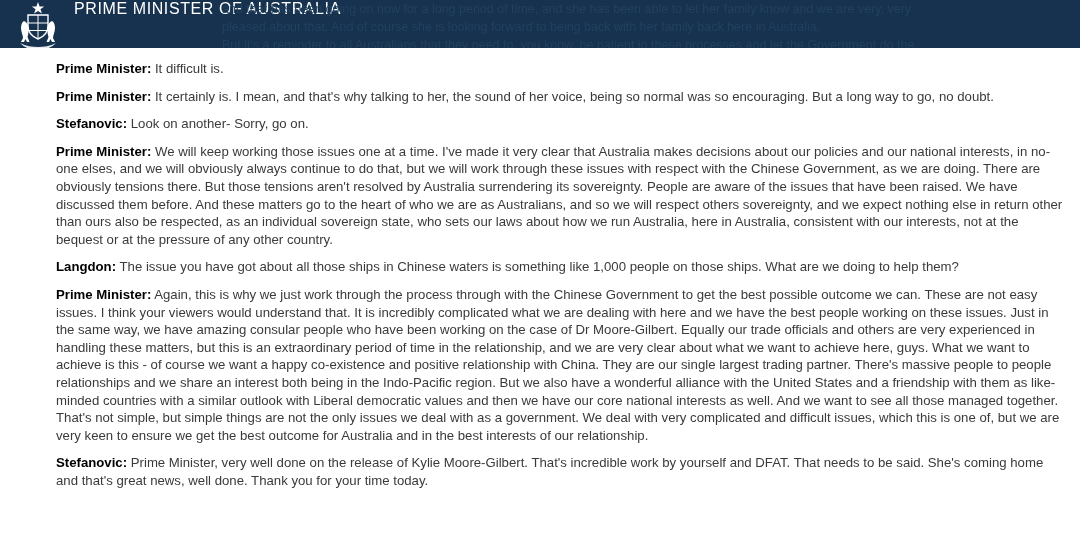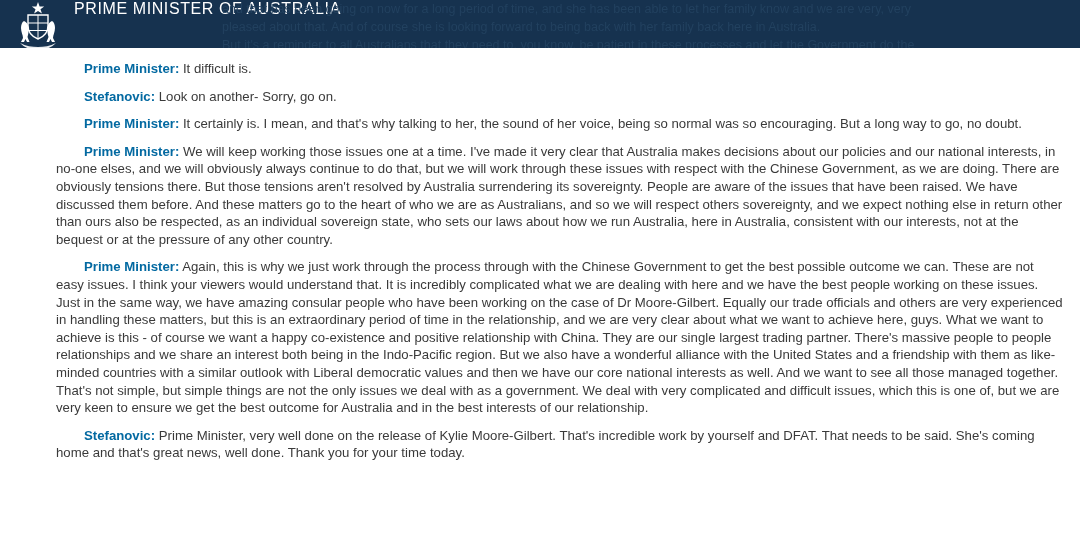"Prime Minister:" .speaker { color: #0369a1 -> #000000; margin-left: 28px -> none }
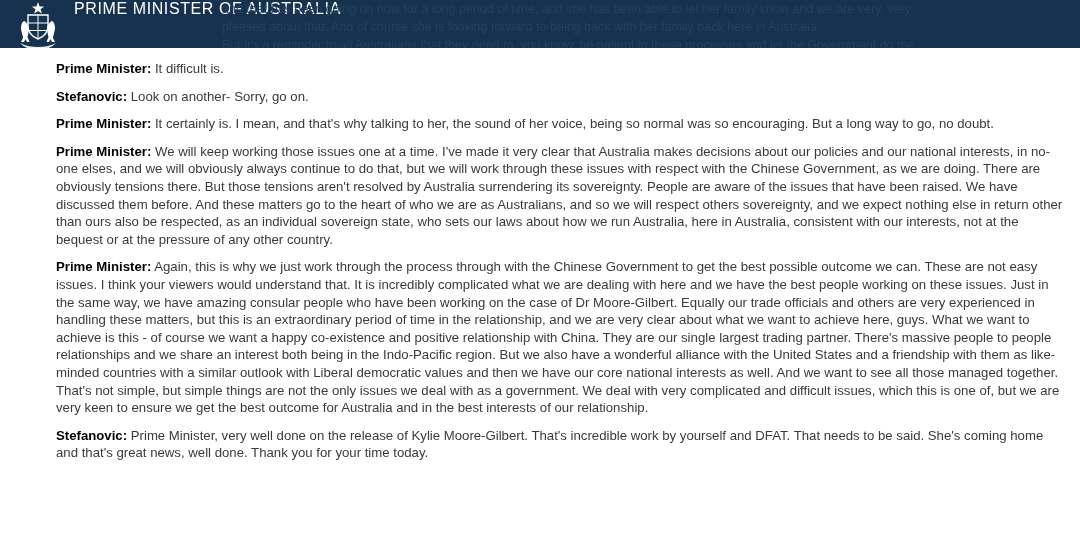"Stefanovic: Look on another- Sorry," p.para { order: before "Prime Minister: It certainly is. I" -> after "Prime Minister: It certainly is. I" }
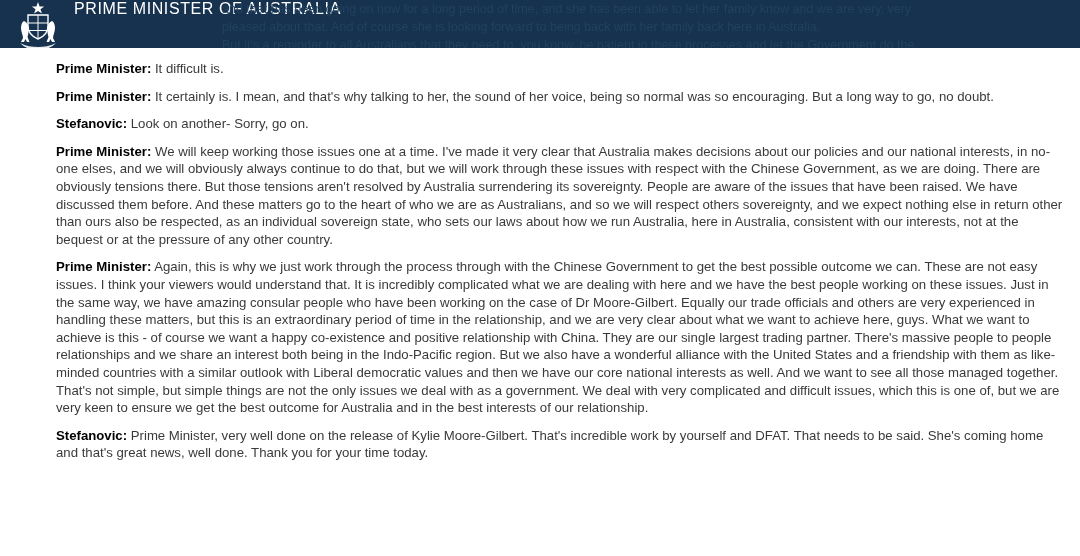"Langdon: The issue you have" p.para { html: none -> <p> <span>Langdon:</span><span> The issue you have got about all those ships in Chinese waters is something like 1,000 people on those ships. What are we doing to help them?</span> </p> }
